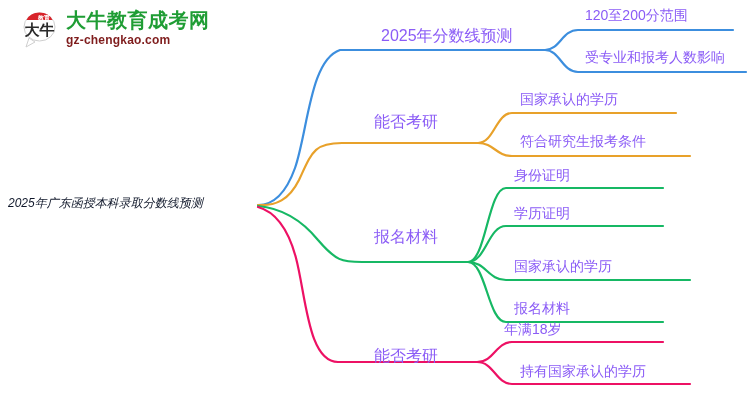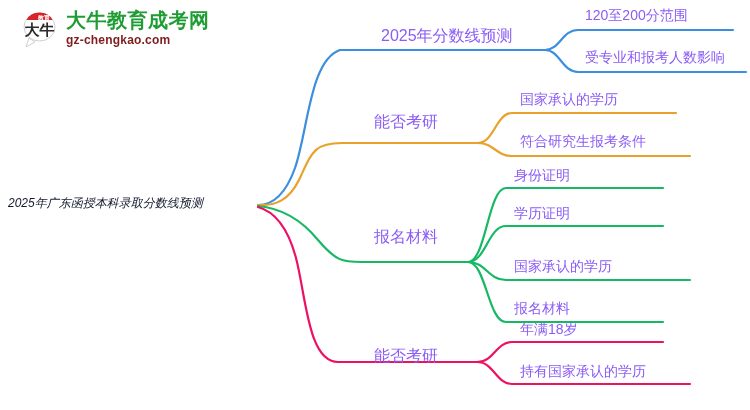"年满18岁" div.node { left: 520px -> 504px }
